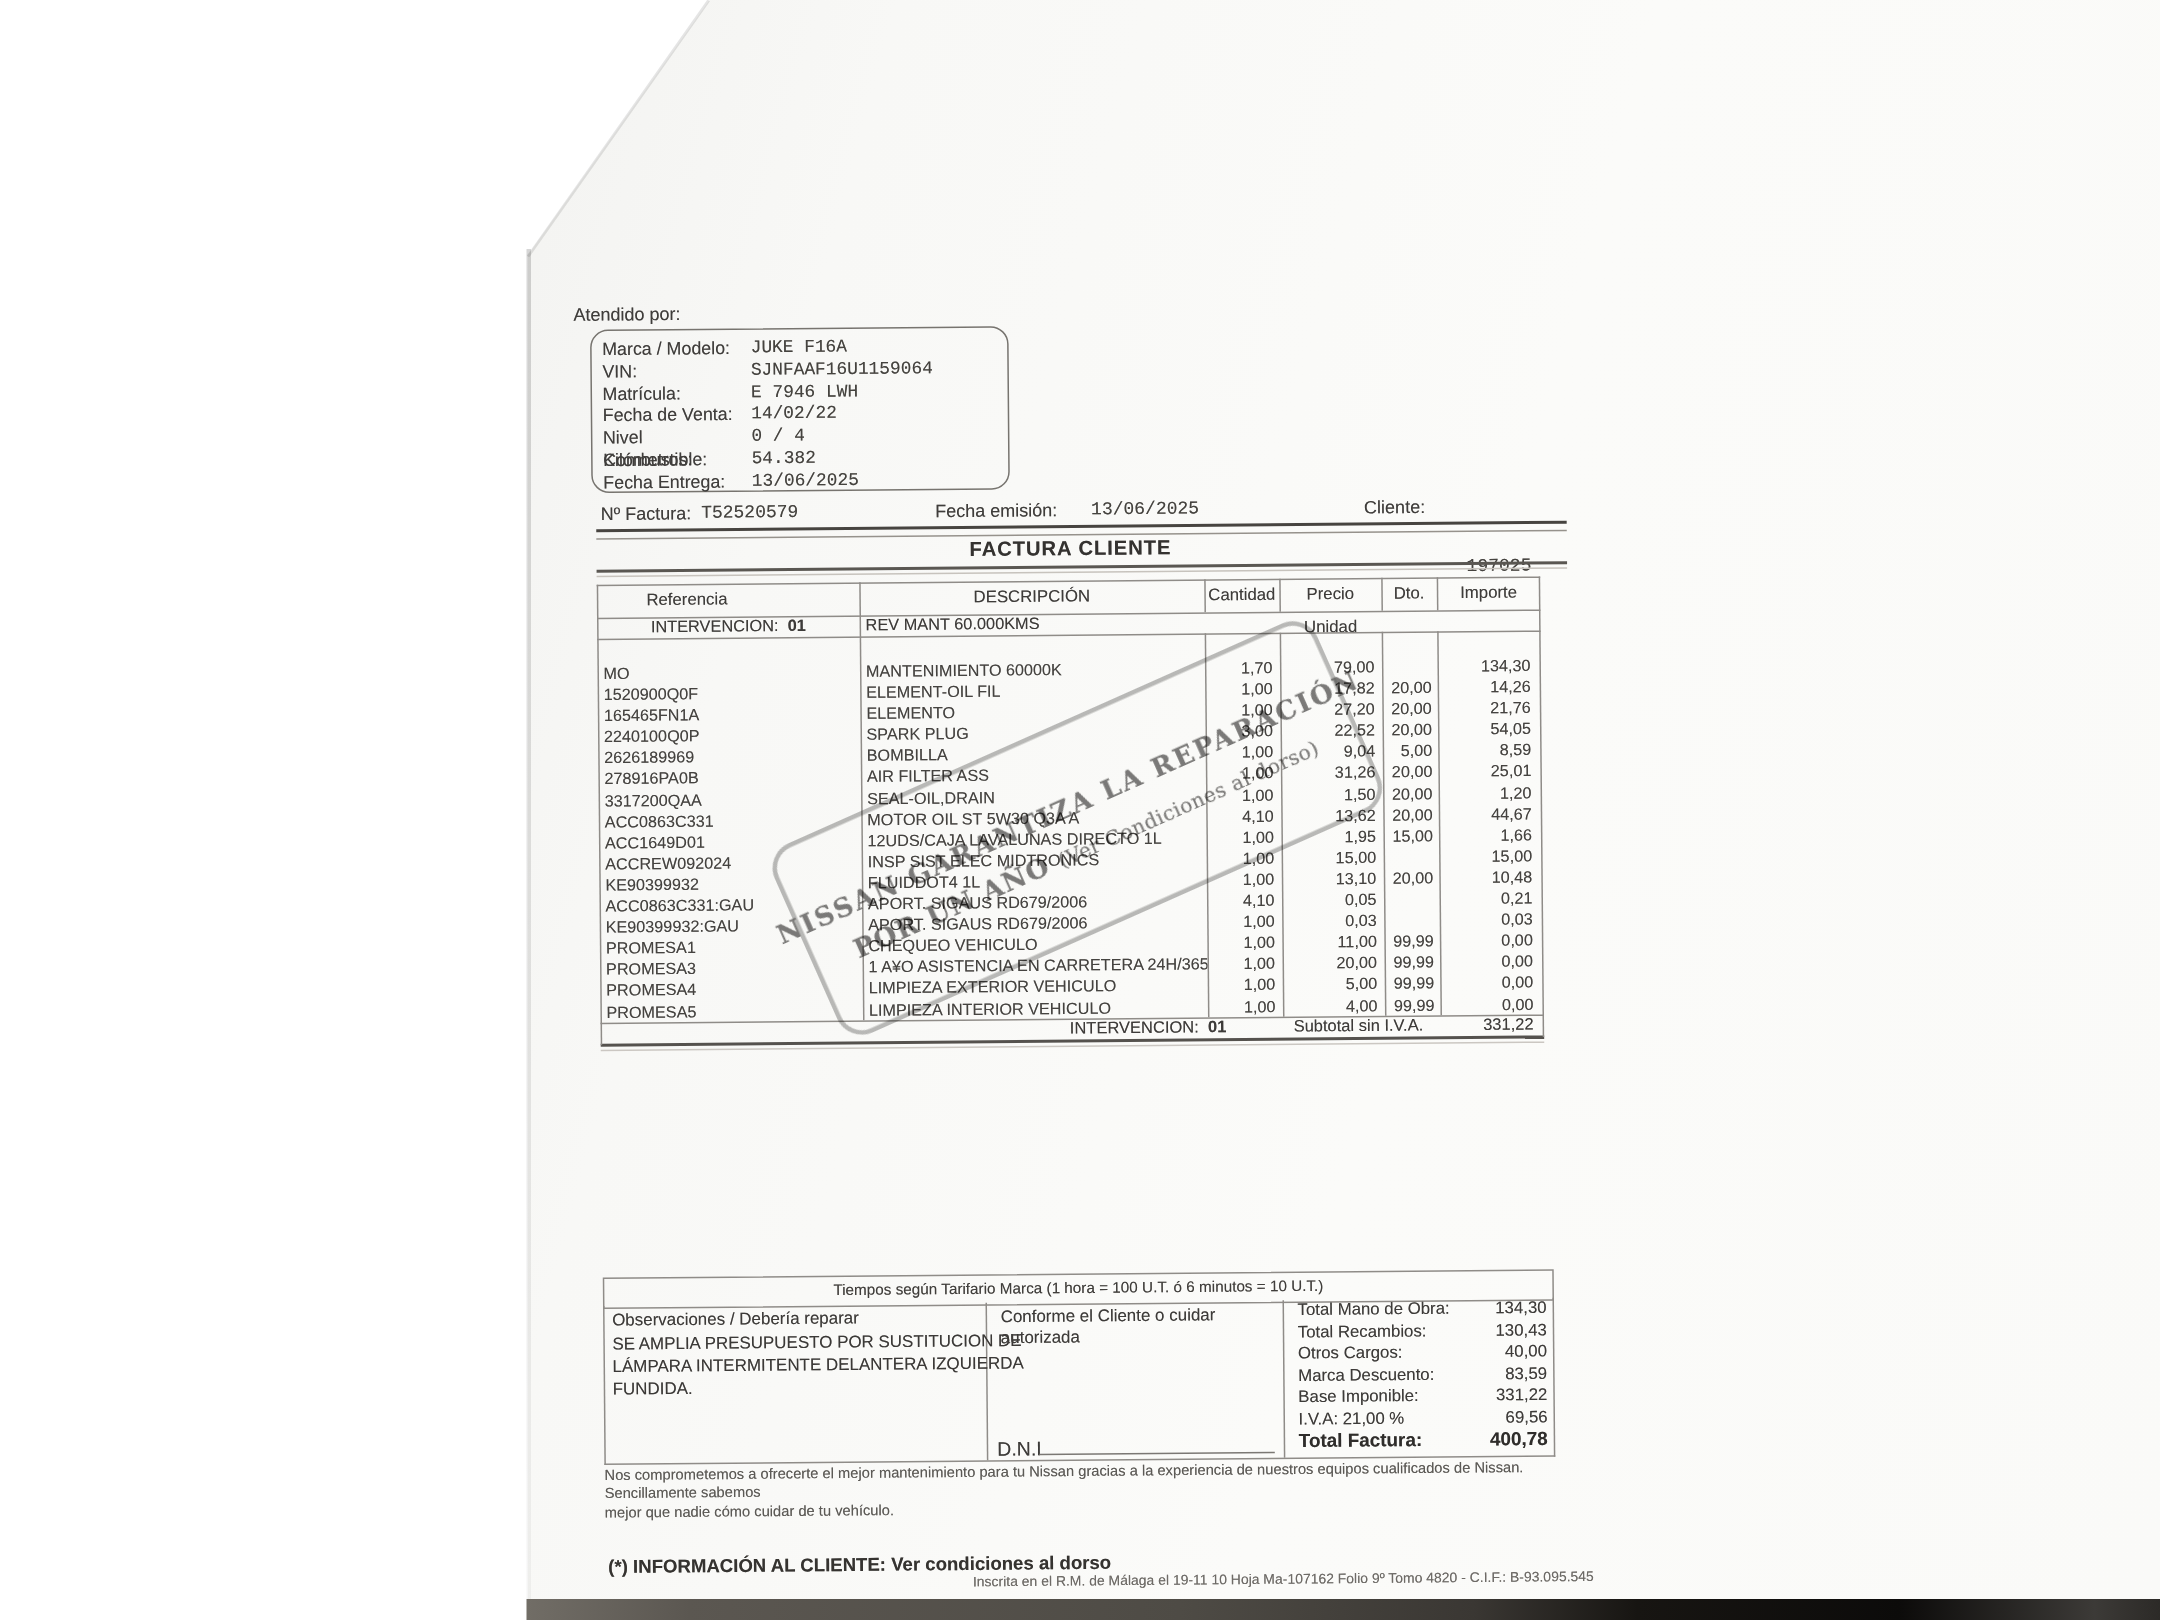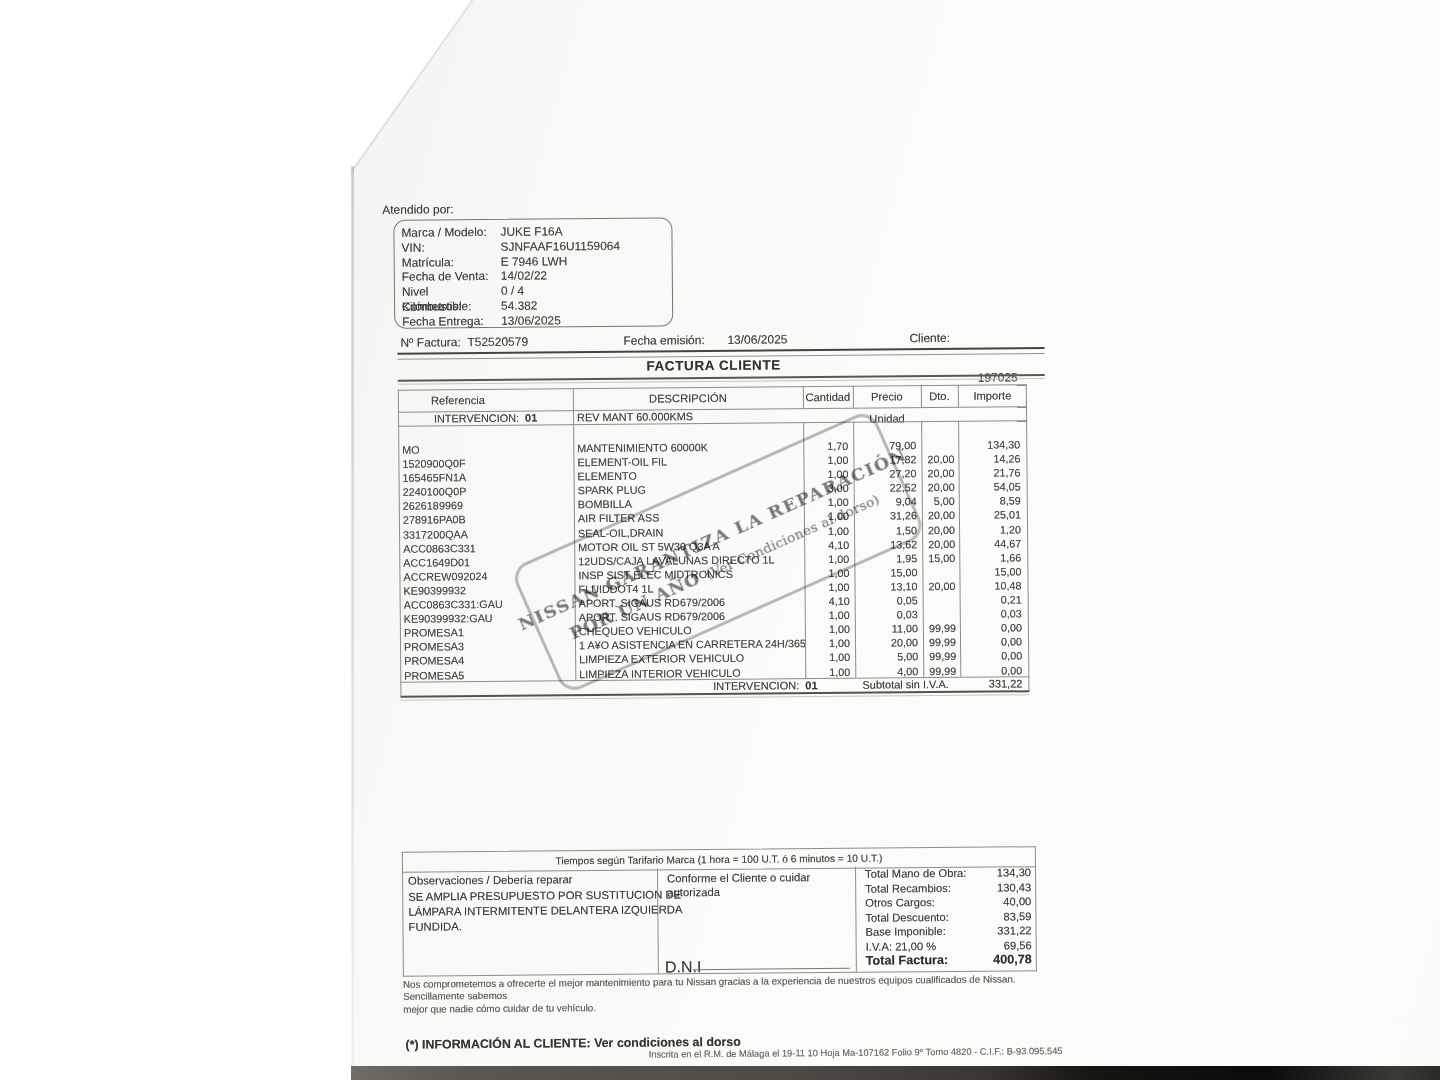"JUKE F16A" .val { font-family: none -> Liberation Mono, monospace }
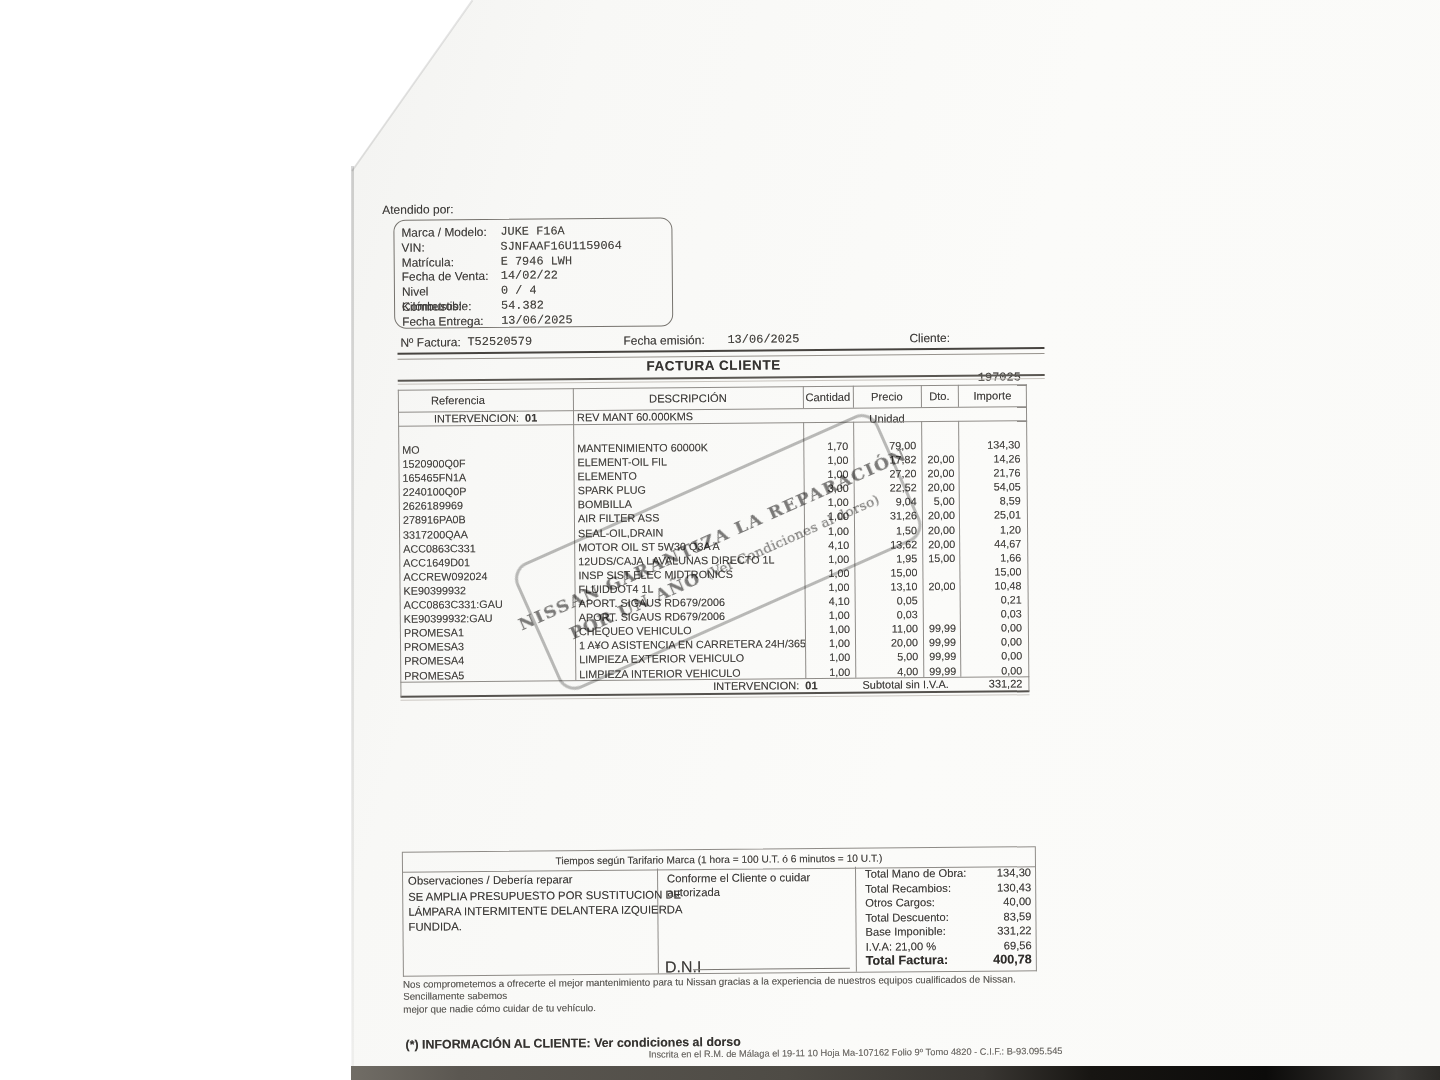"Total Descuento:" div.t-label { text: Total -> Marca }
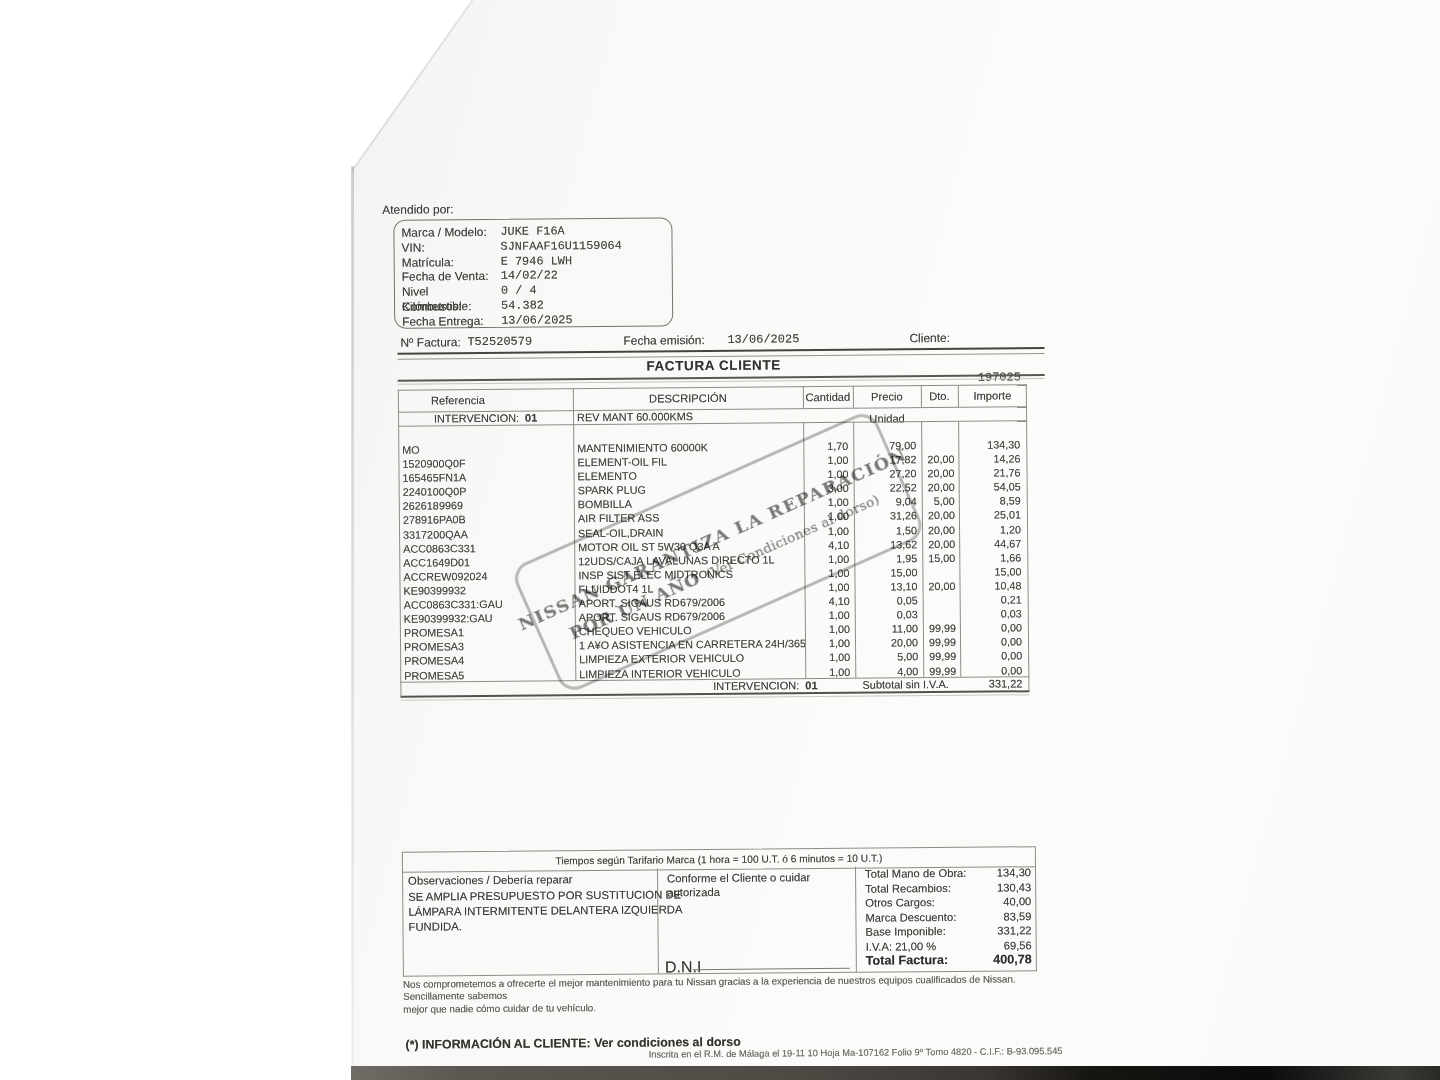"D.N.I" .dni { font-size: 16px -> 13px }
